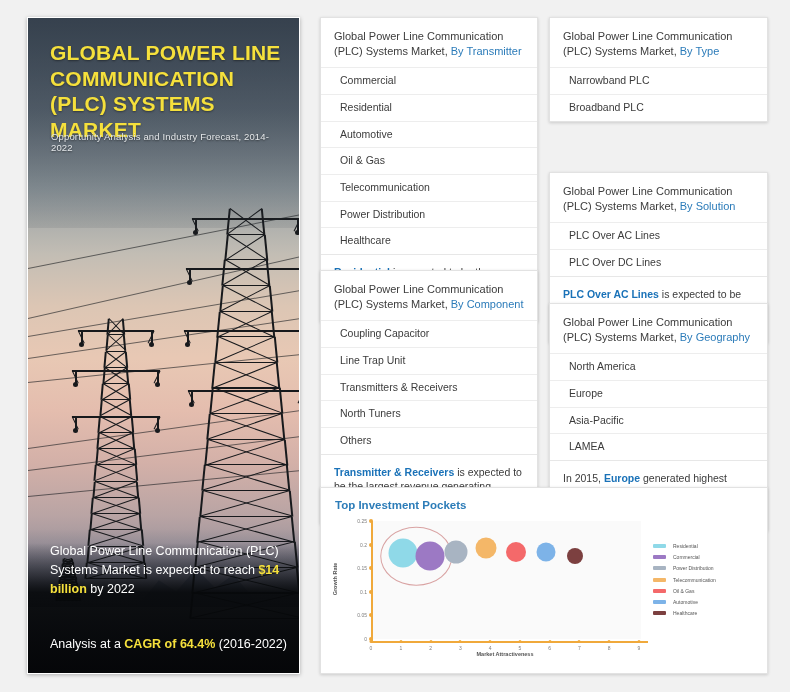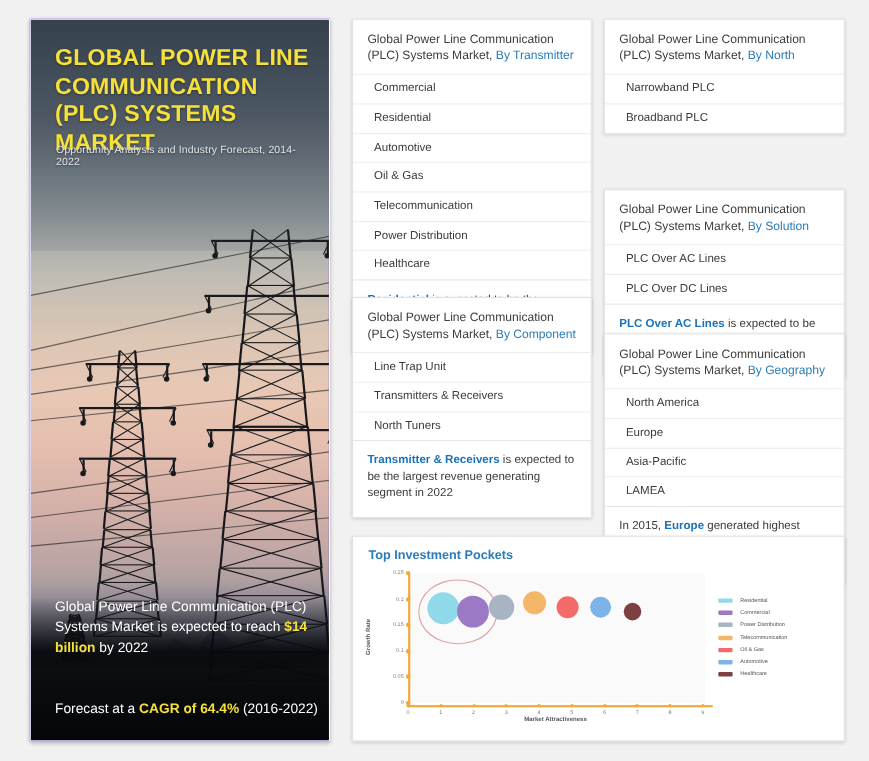"By North" span.seg { text: North -> Type }
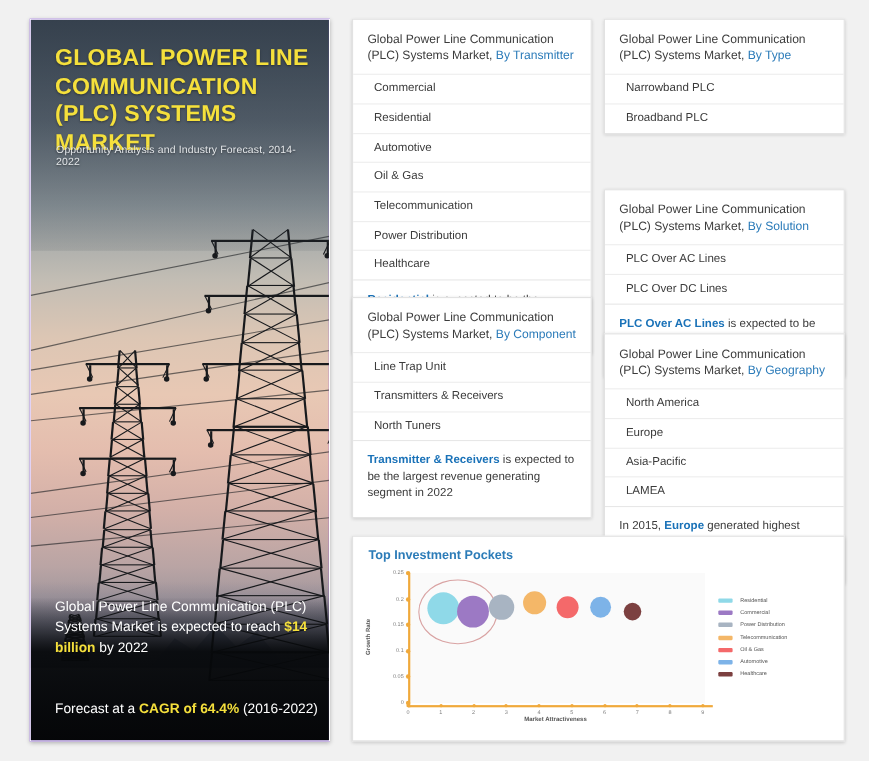"Coupling Capacitor" li { html: none -> <li>Coupling Capacitor</li> }
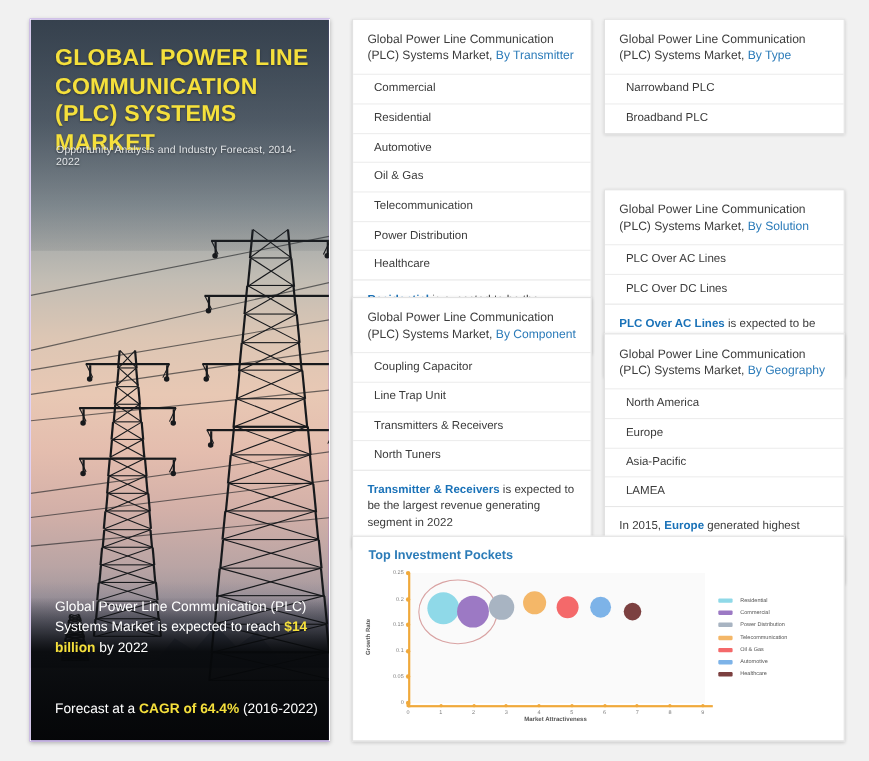"Others" li { html: none -> <li>Others</li> }
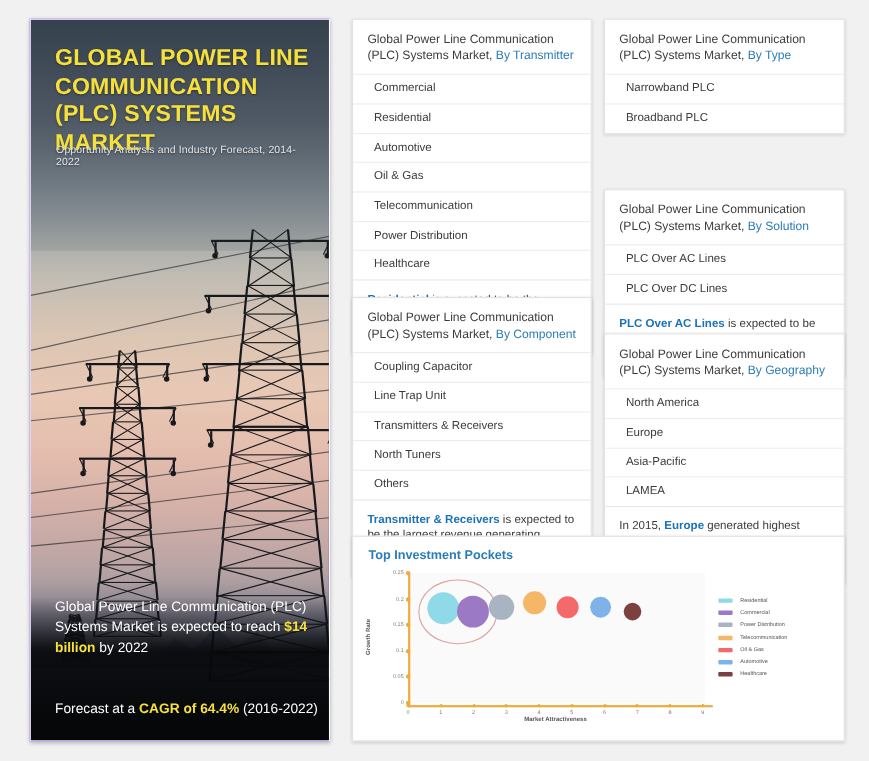"Forecast at a" span { text: Forecast -> Analysis }
